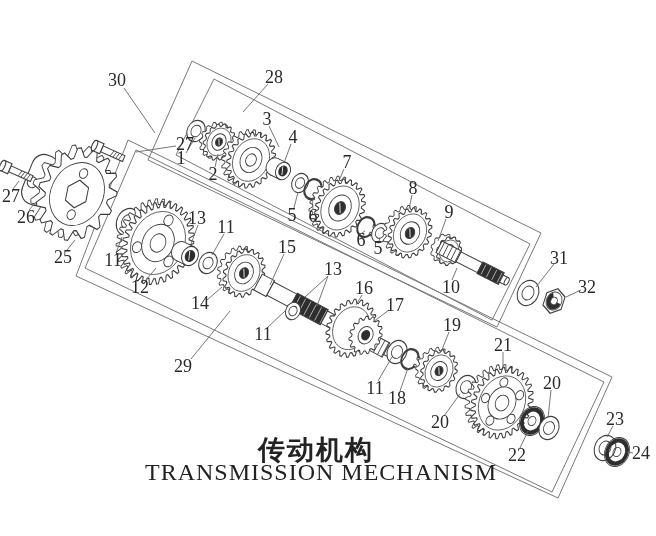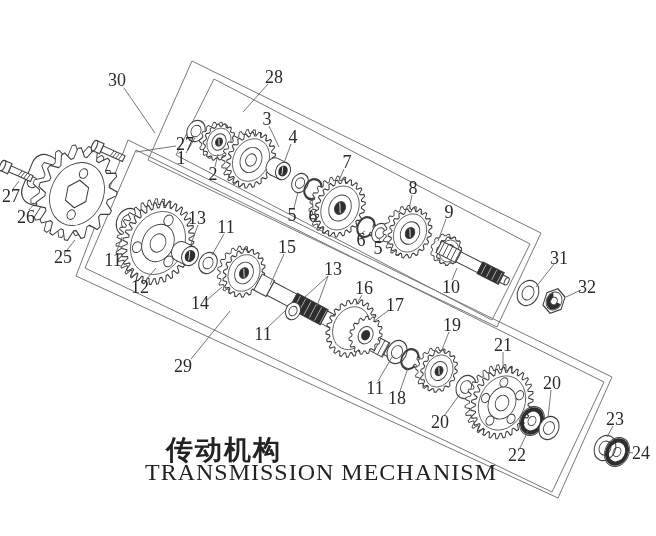"传动机构" .title-zh { text-align: none -> center }
